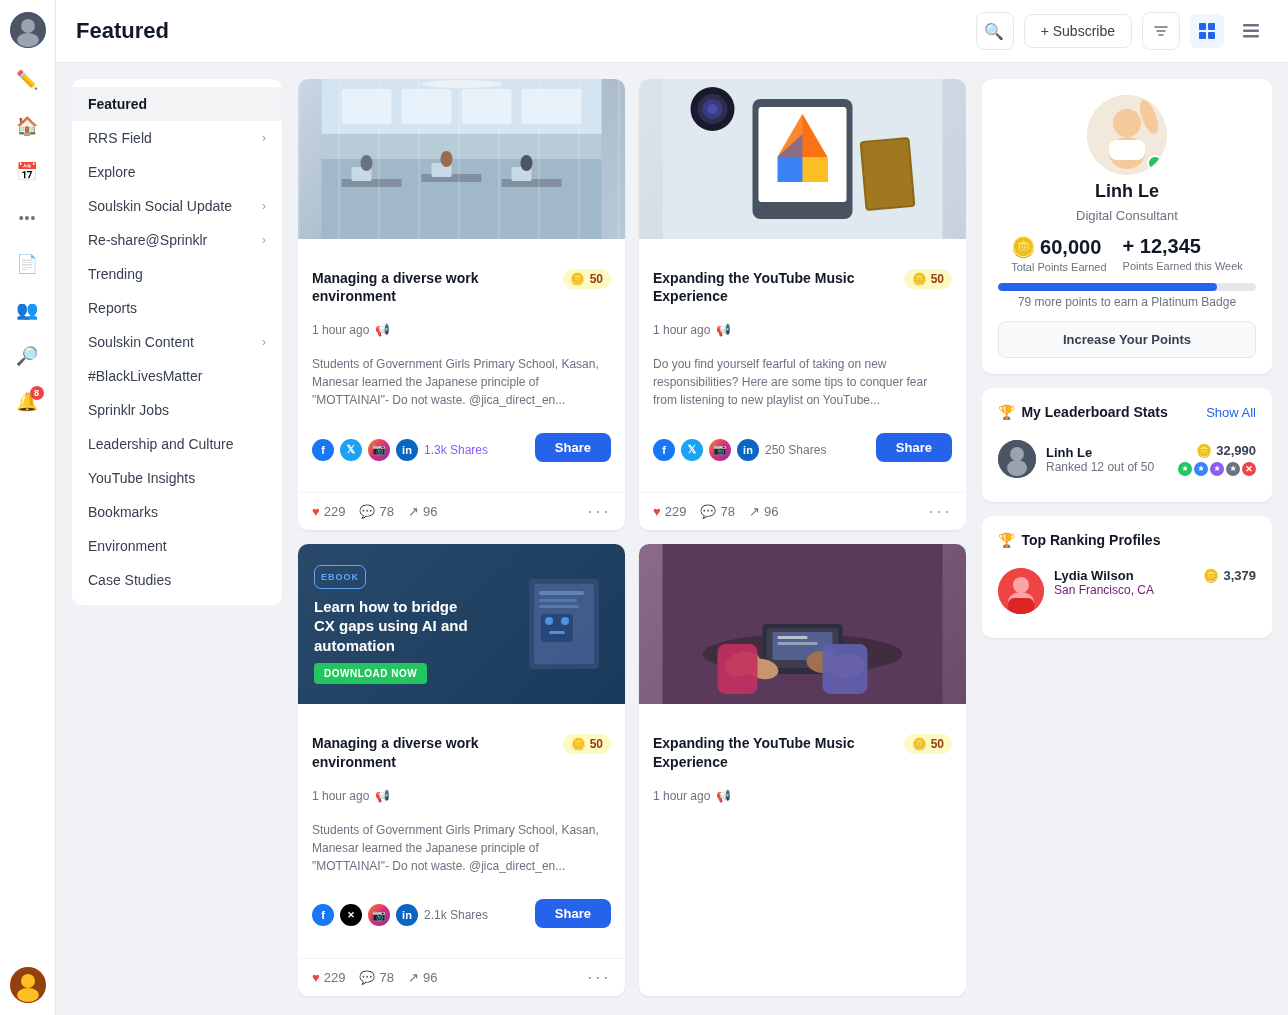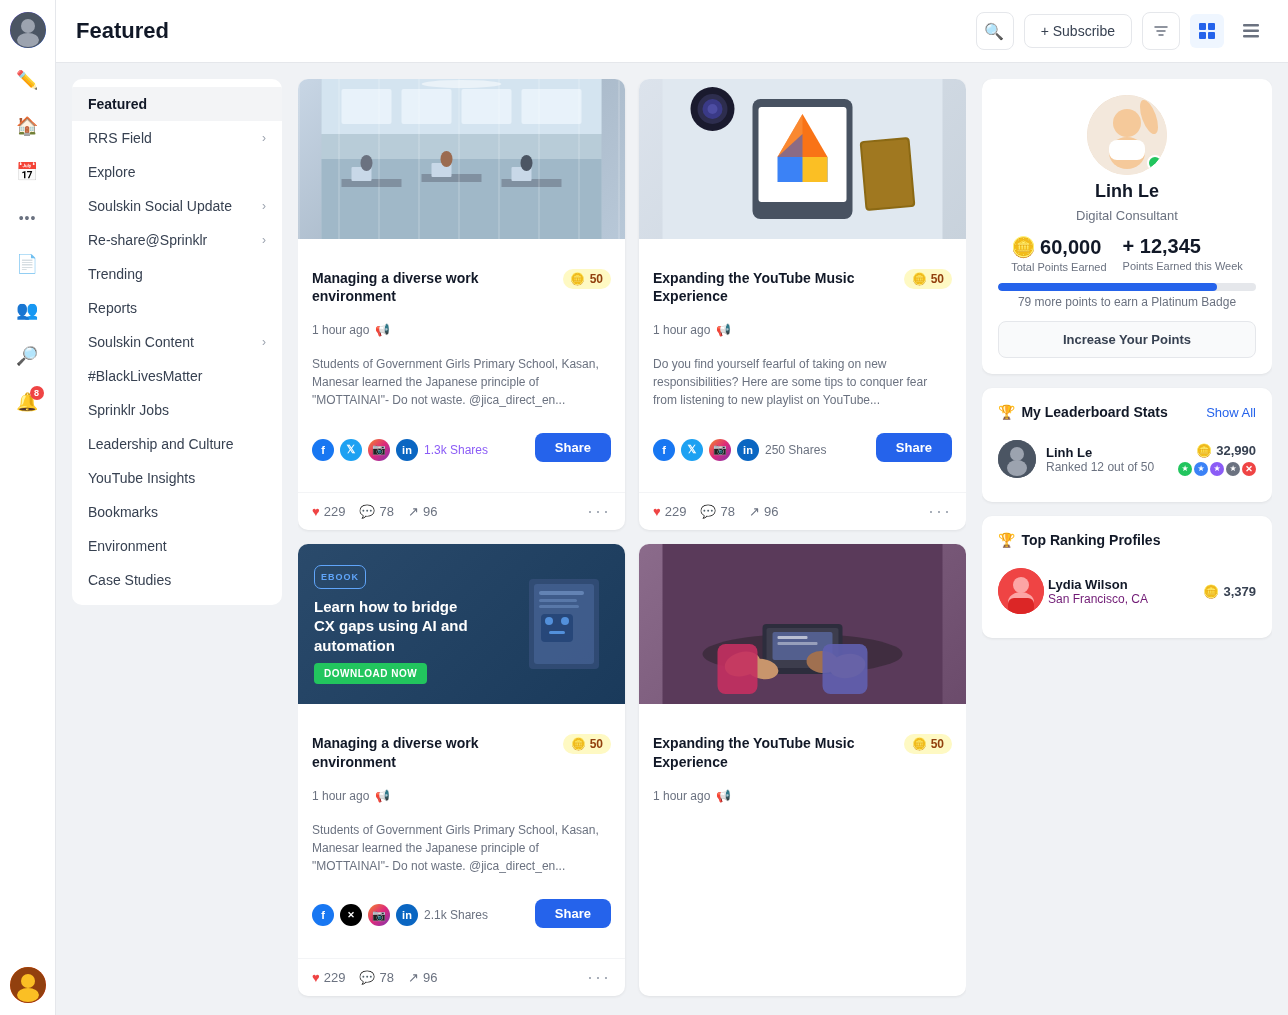"Lydia Wilson" .tp-item { align-items: center -> flex-start; gap: 4px -> 10px }
